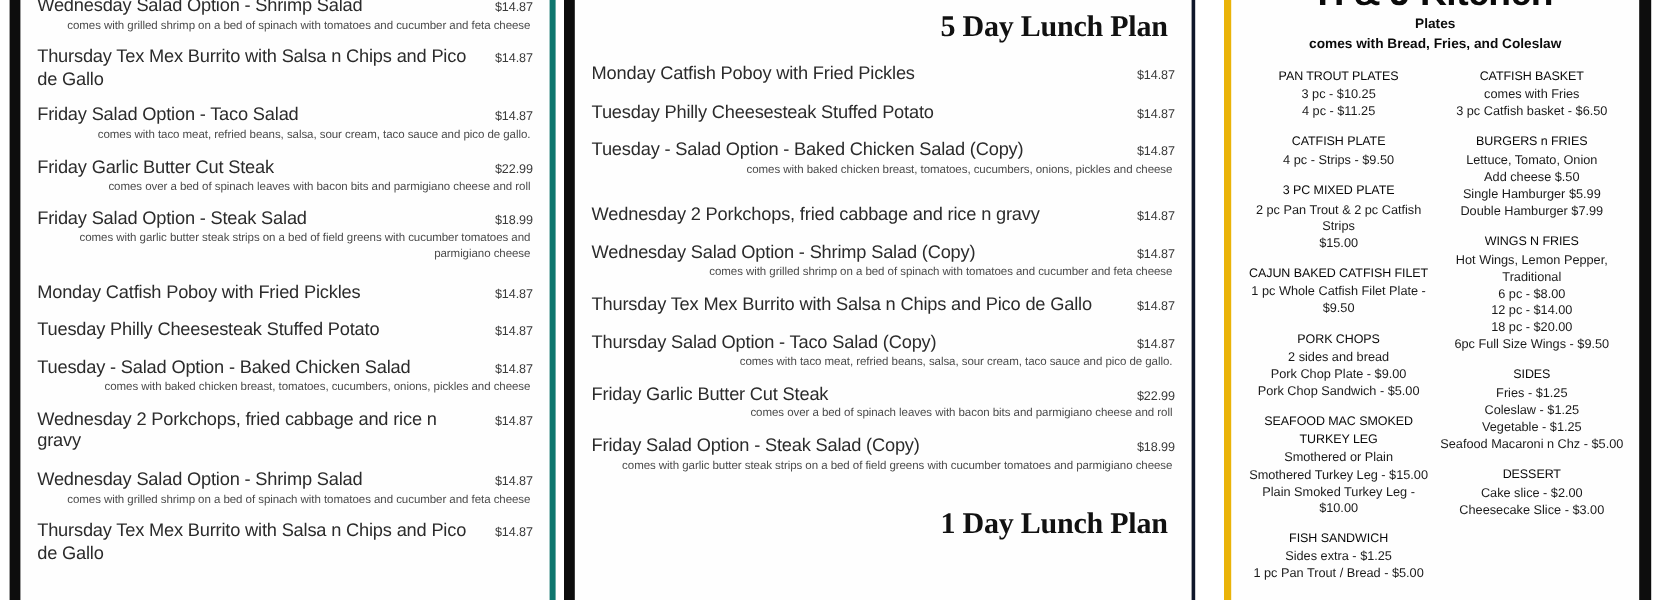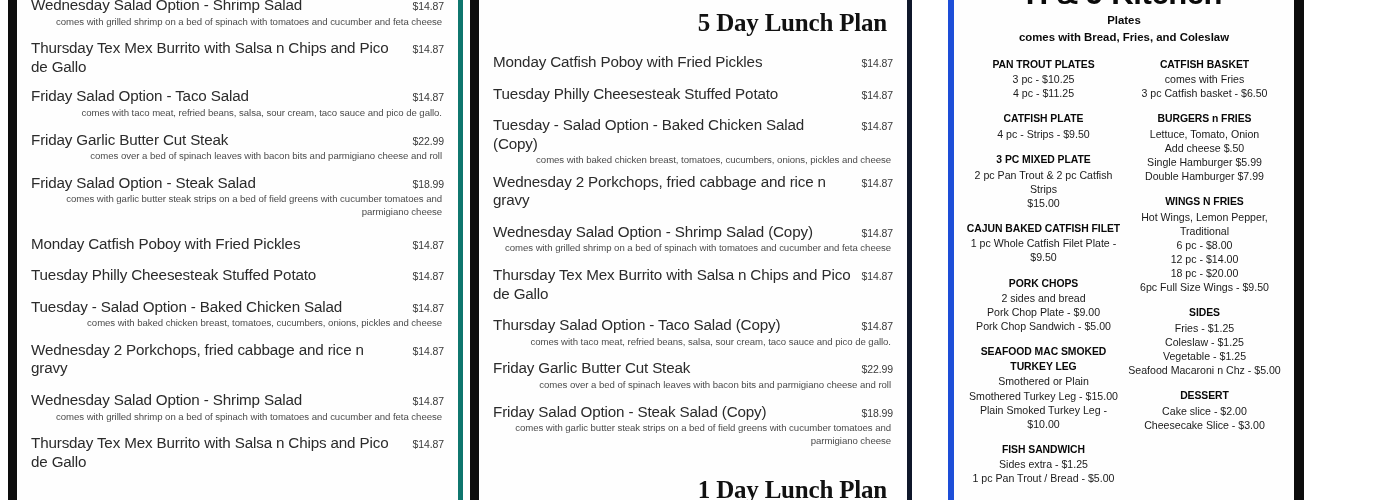"5 Day Lunch Plan" .page-b { border-right: 5px solid #0f172a -> 3px solid #0f172a; width: 442px -> 526px }
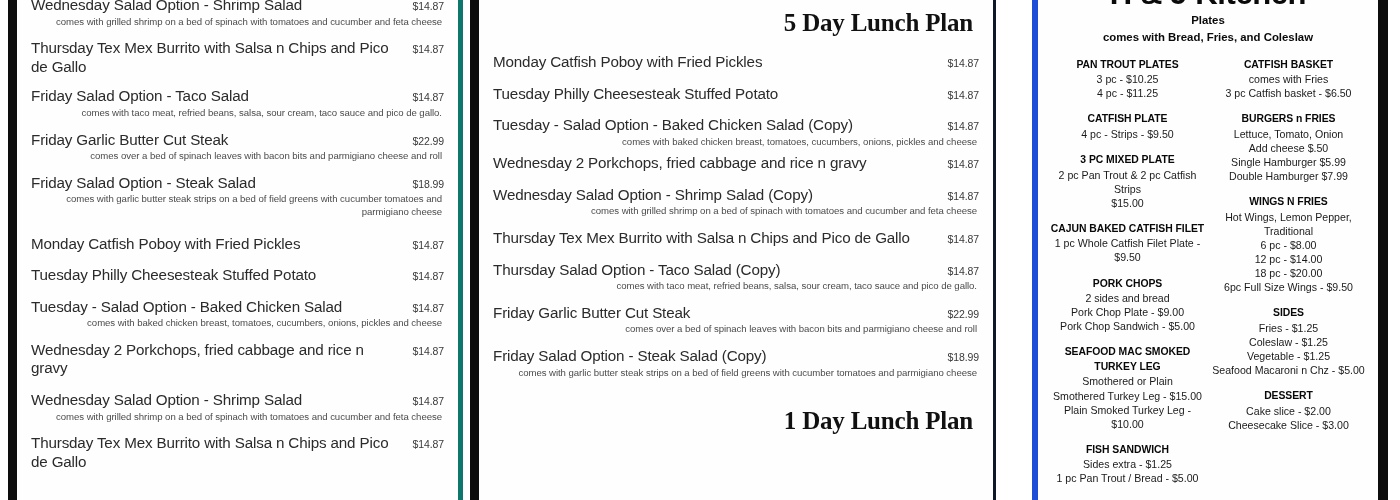"Plates" .page-c { border-left: 6px solid #1d4ed8 -> 6px solid #eab308; margin-left: 36px -> 24px }
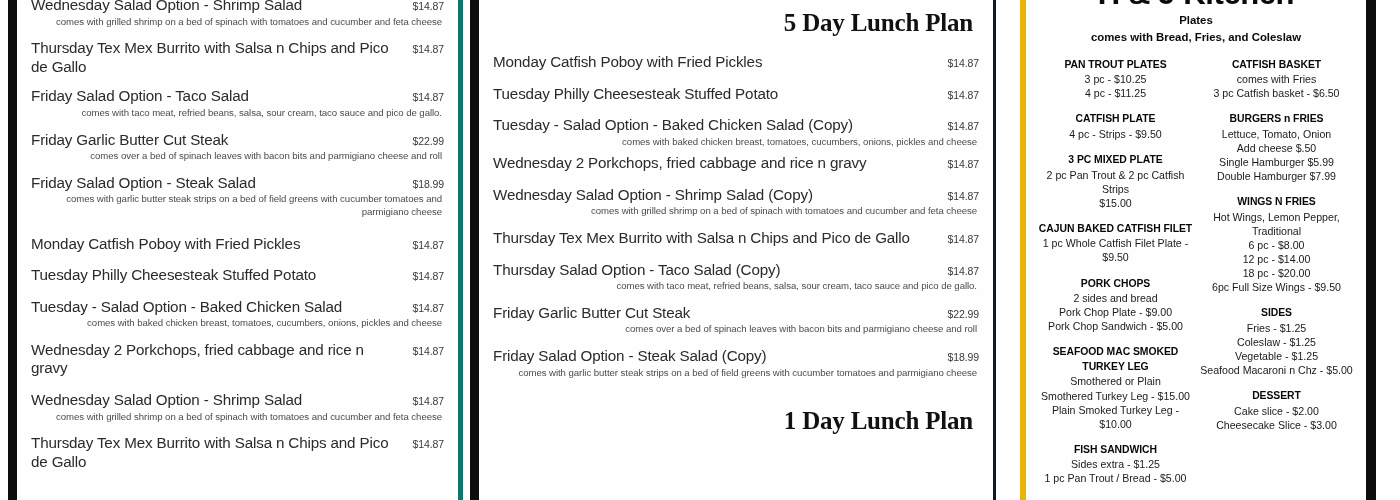"PAN TROUT PLATES" .block-title { font-weight: bold -> normal }
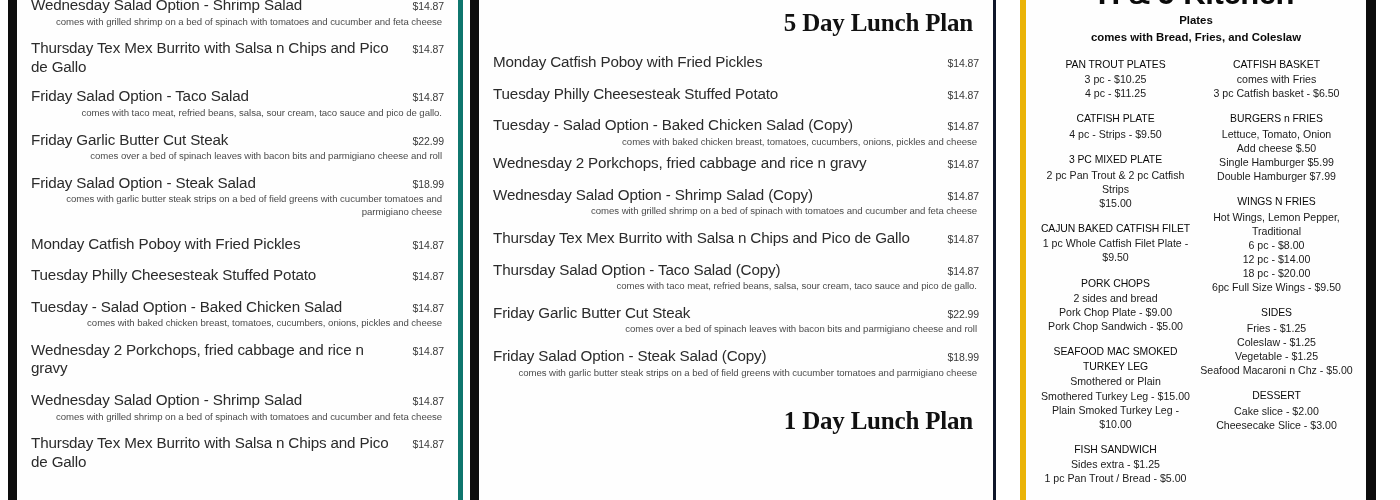"Tuesday - Salad Option - Baked Chicken Salad (Copy)" div.menu-item { margin-bottom: 6px -> 22px }
